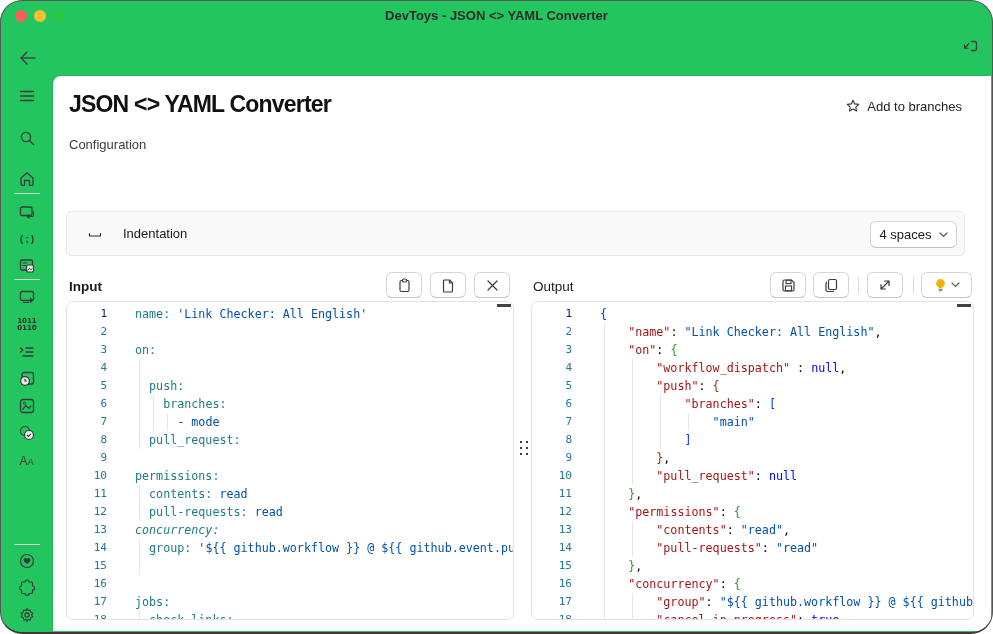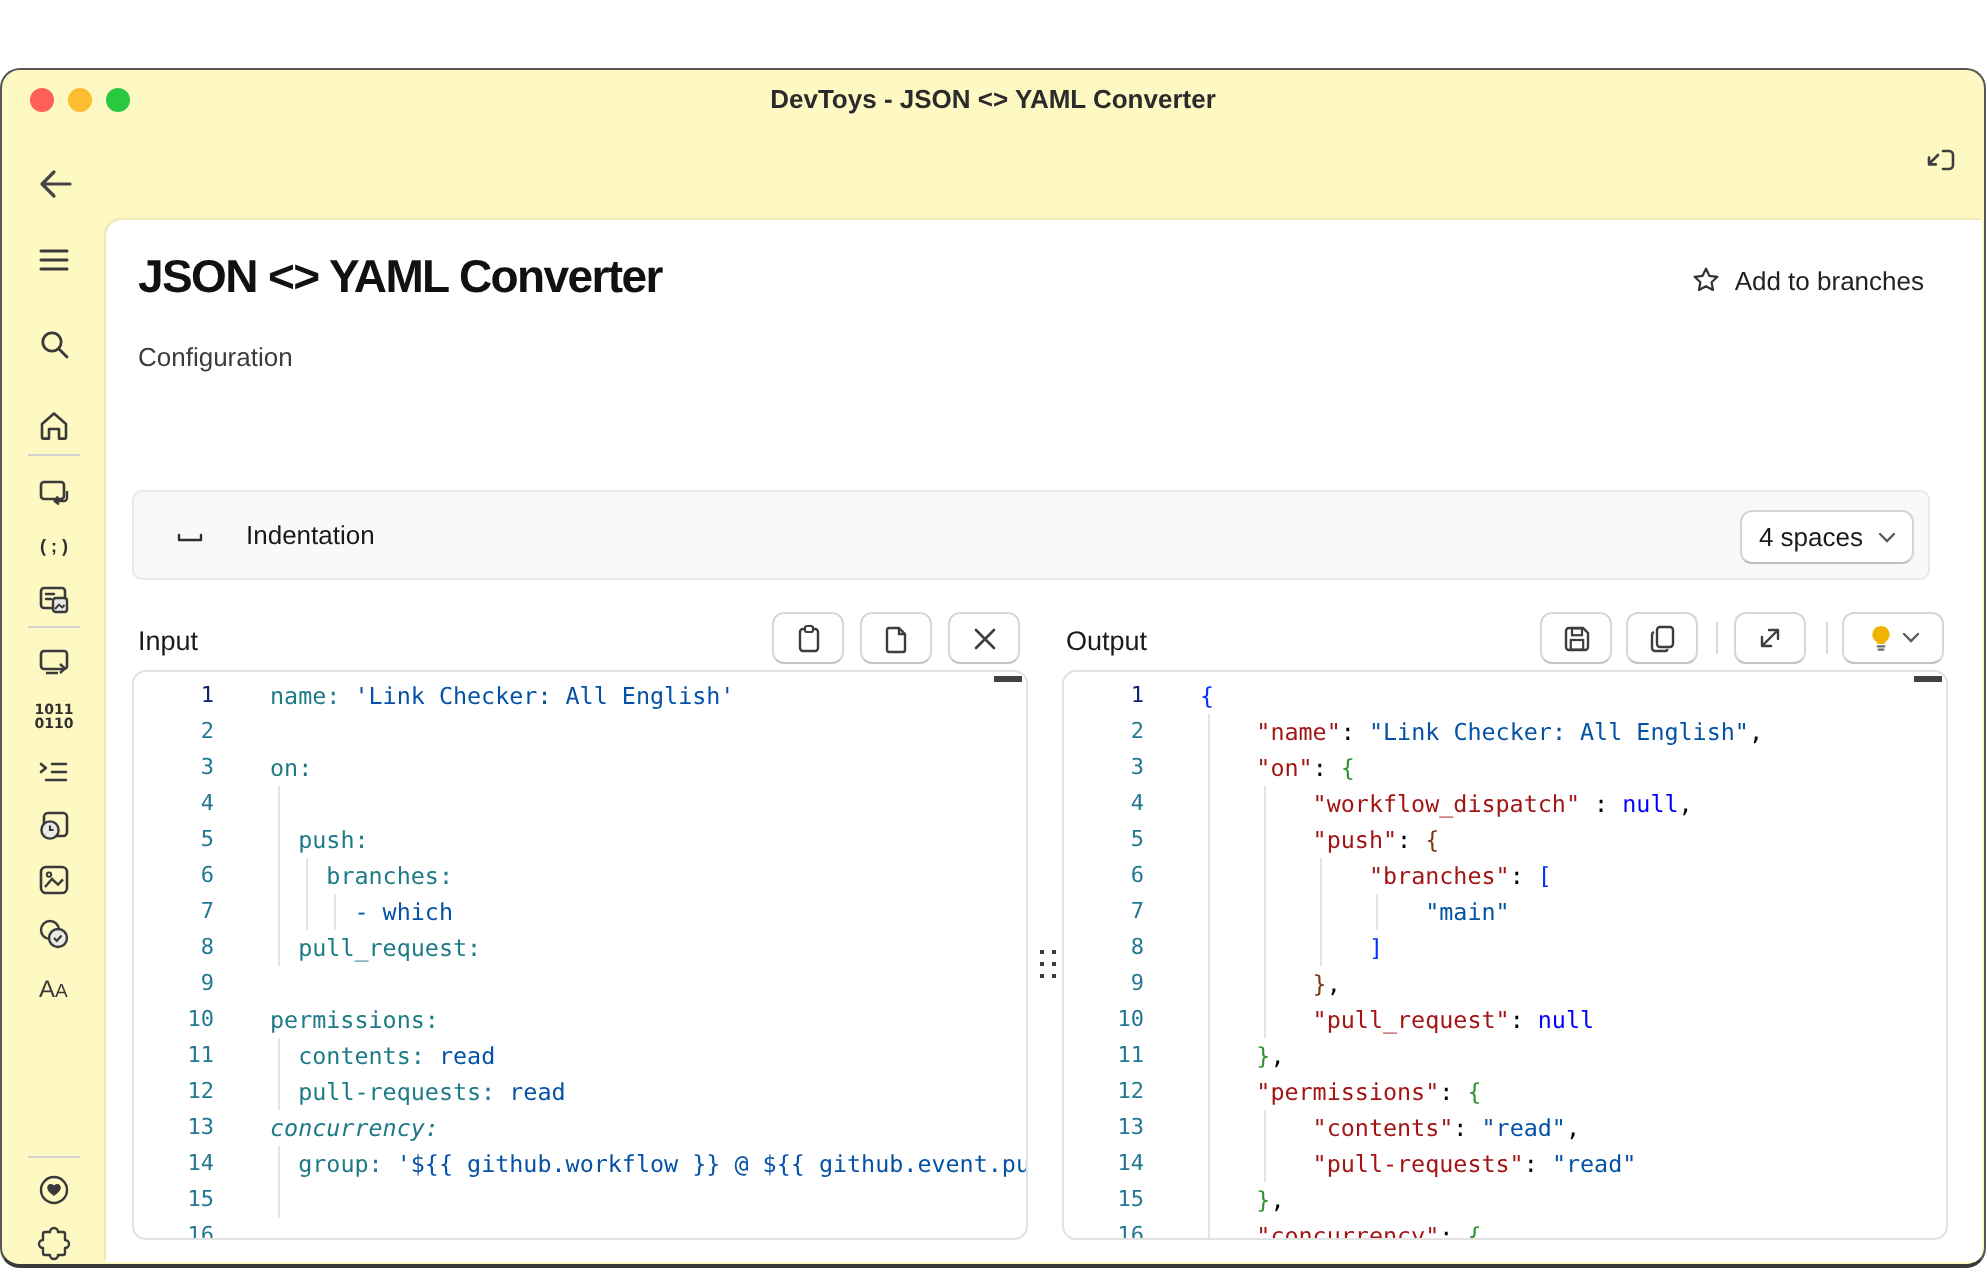"DevToys - JSON <> YAML" .window { background: #fef9c3 -> #22c55e; border-radius: 10px -> 22px; margin-top: 34px -> none }
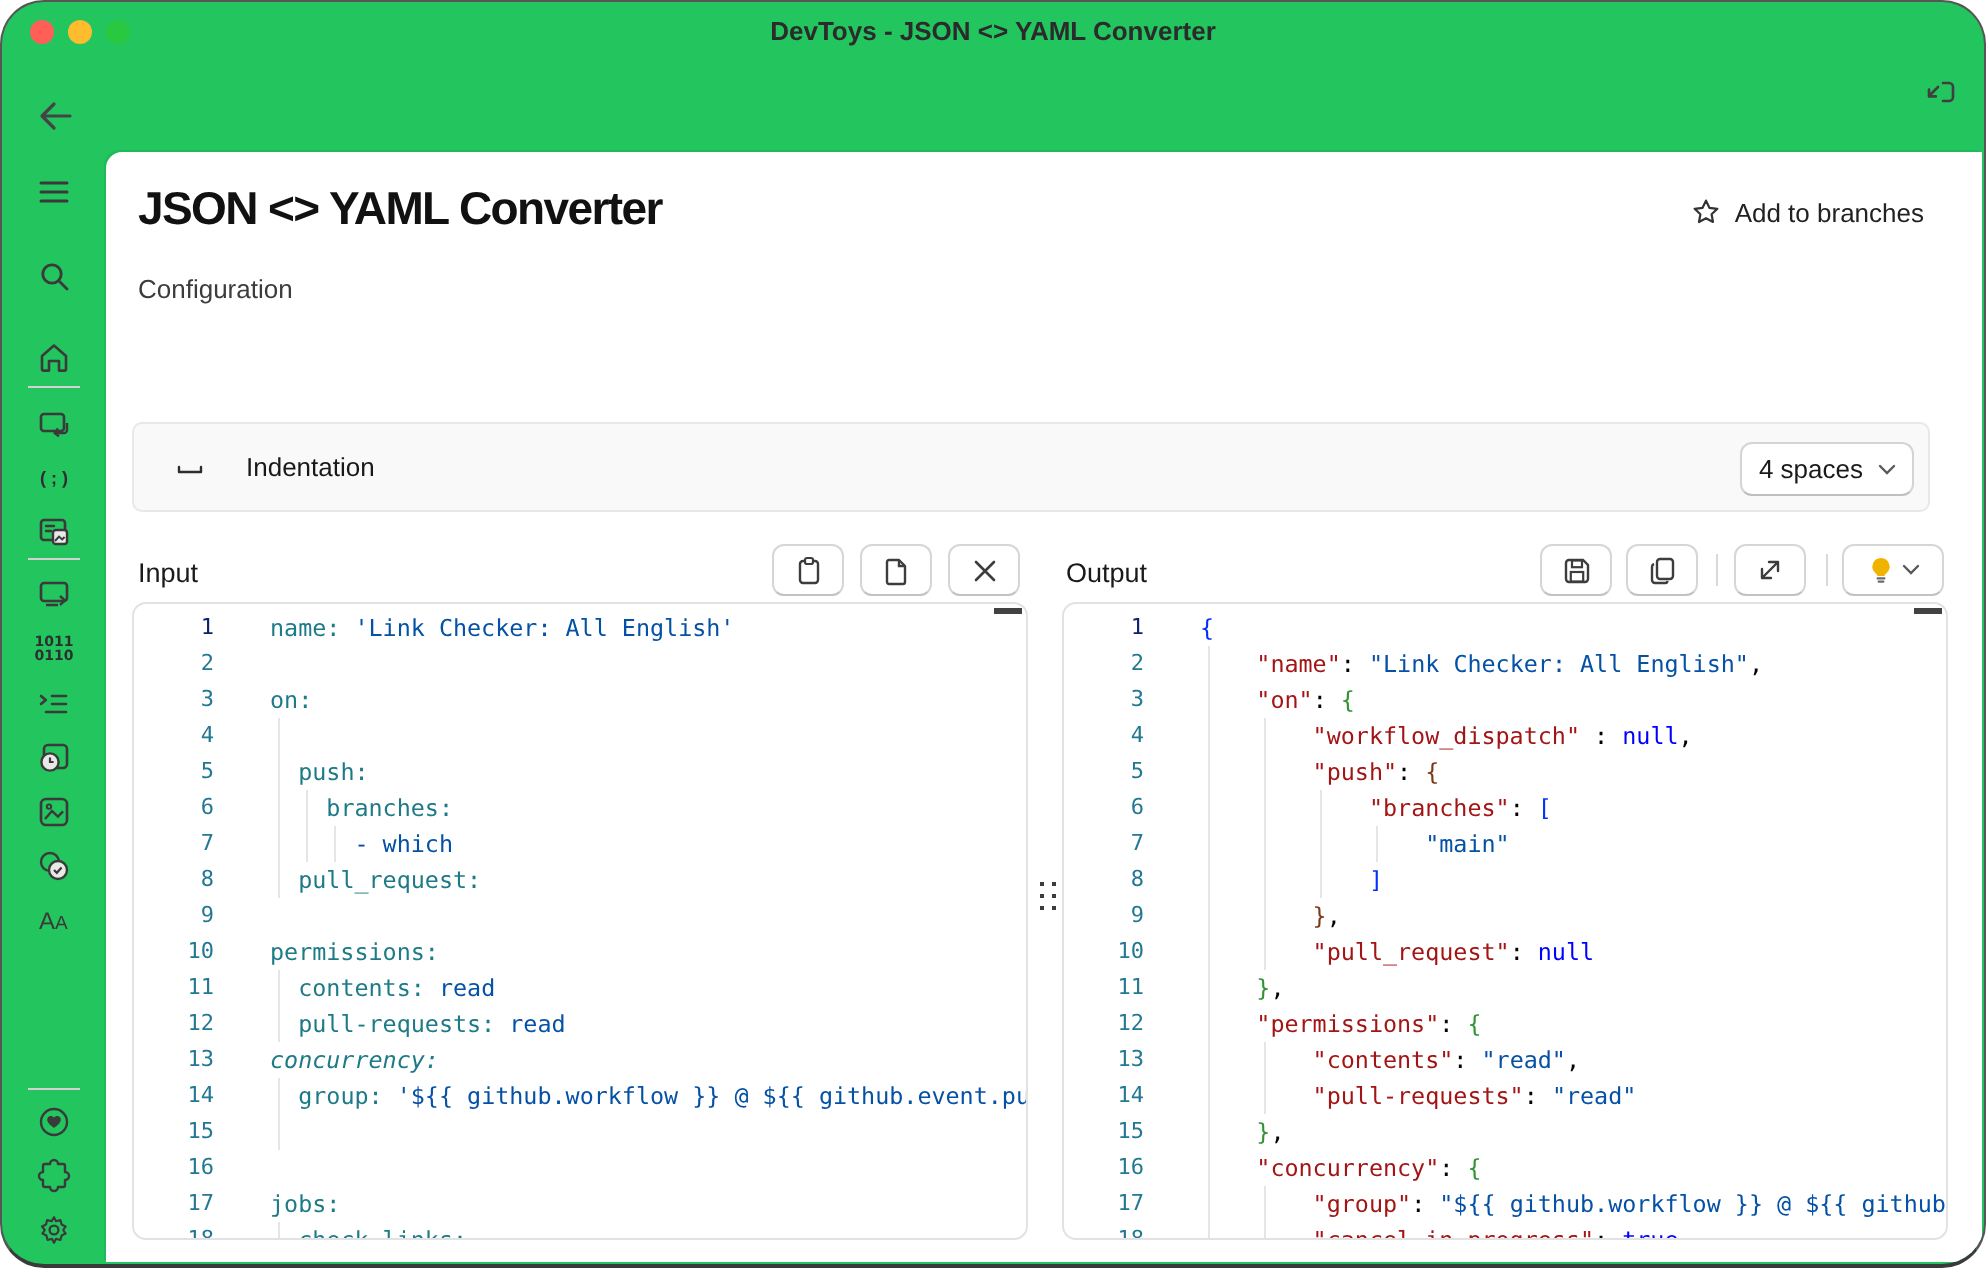"Input" .pl-in { font-weight: none -> bold }
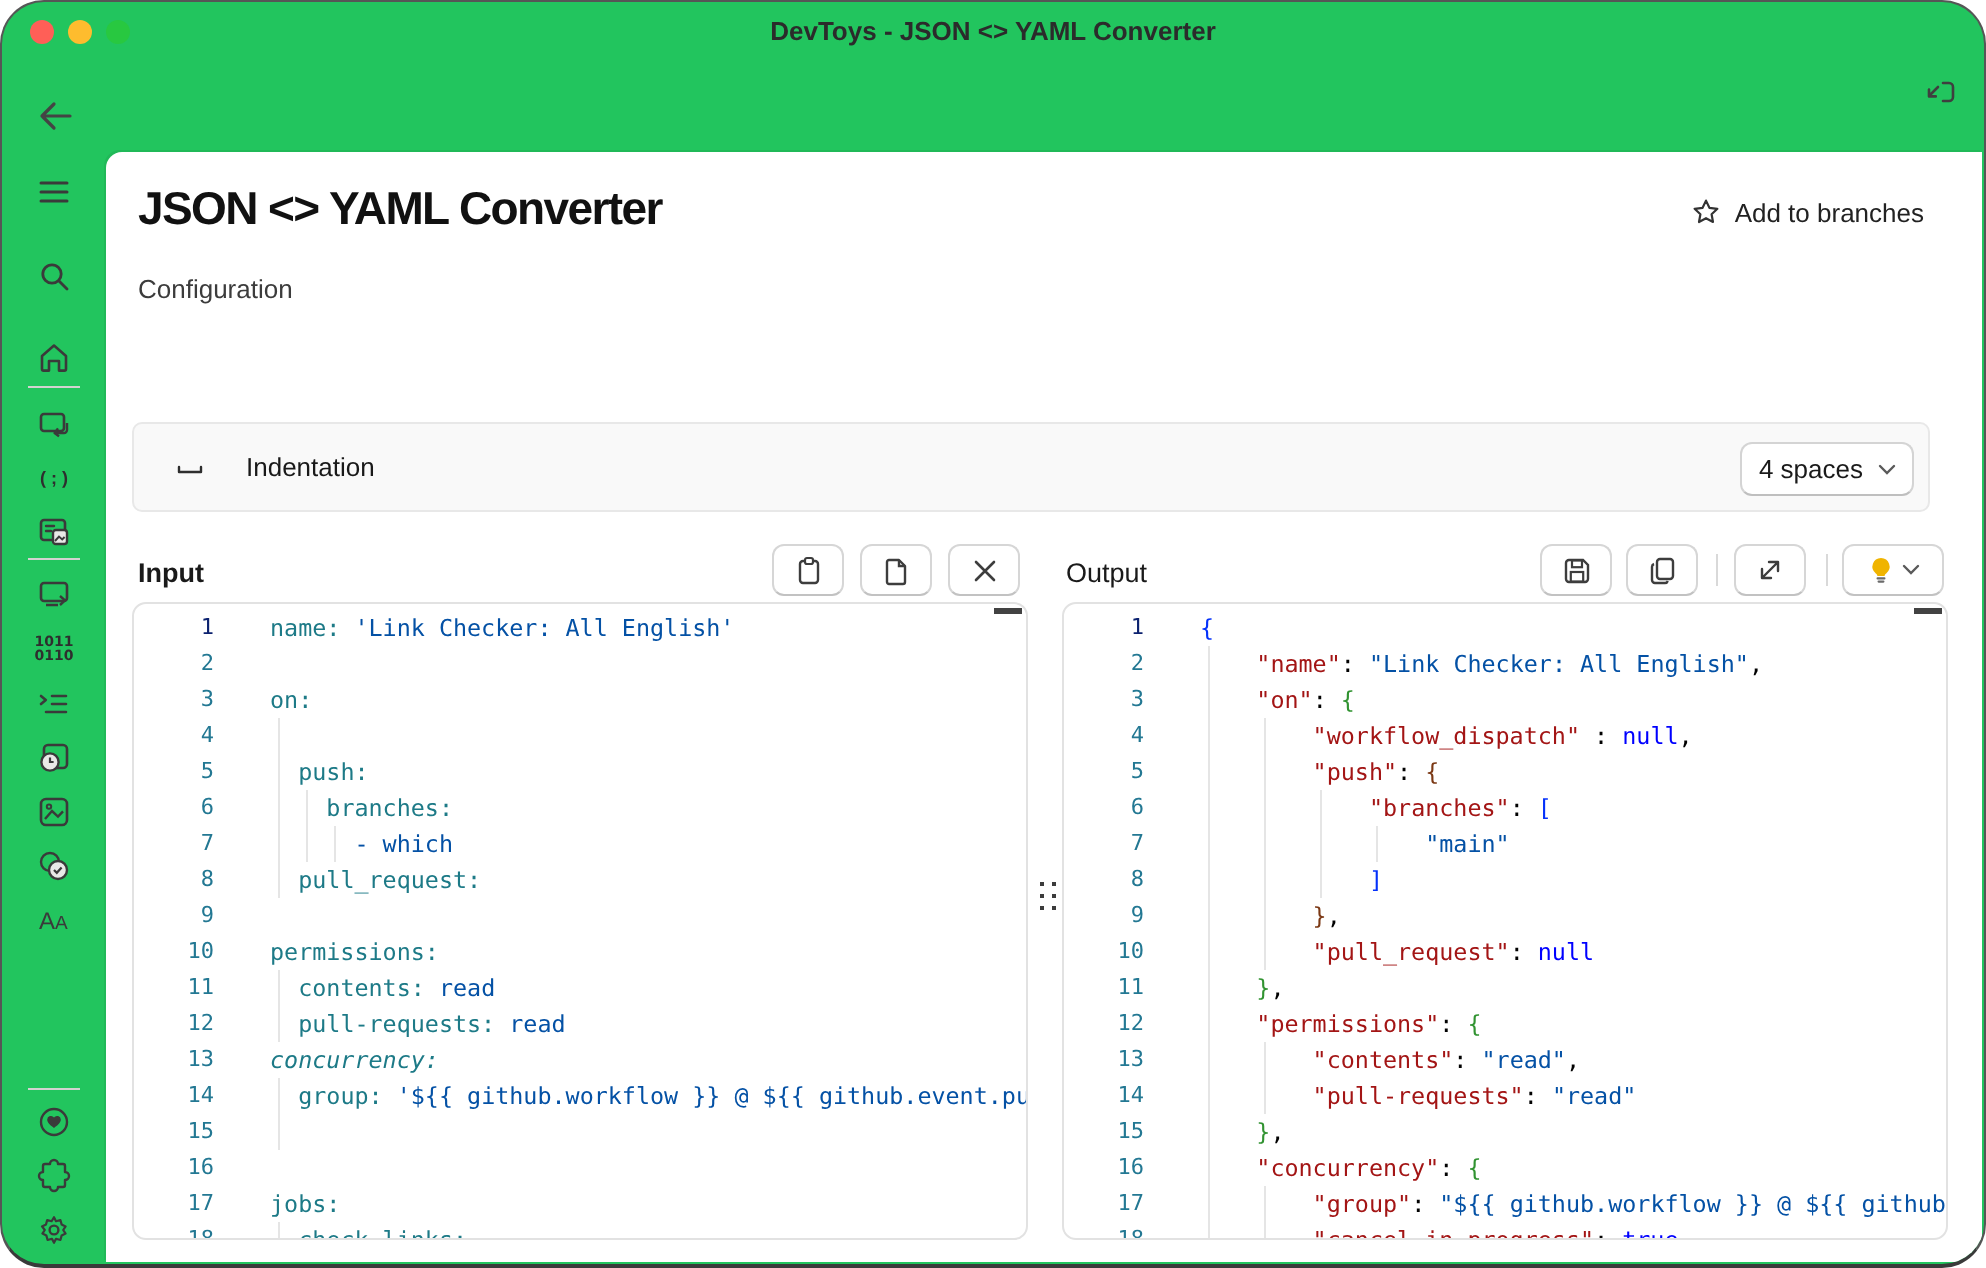"- which" span.t-s { text: which -> mode }
